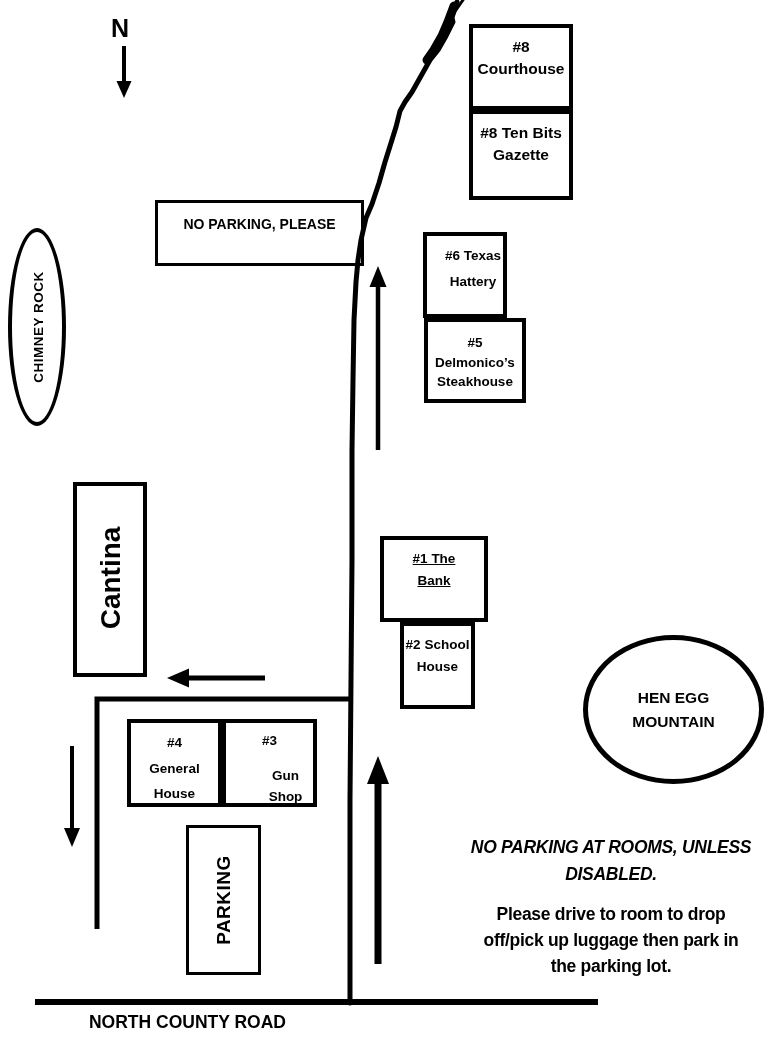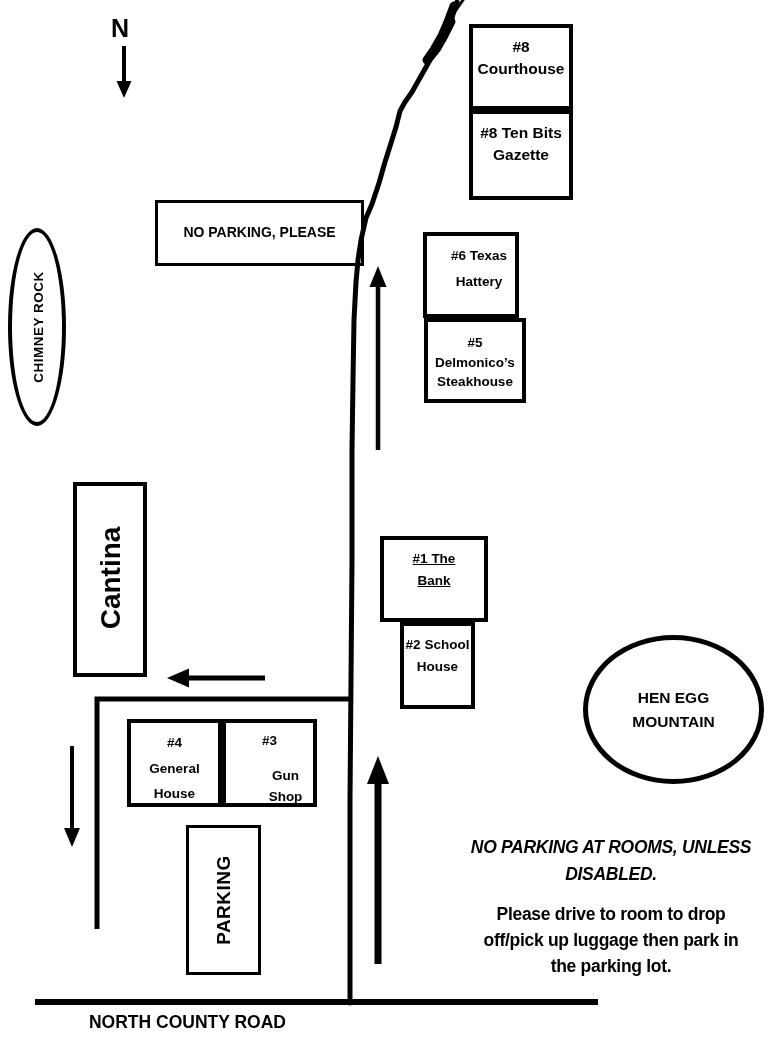"NO PARKING, PLEASE" .gap10 { margin-top: 10px -> 2px }
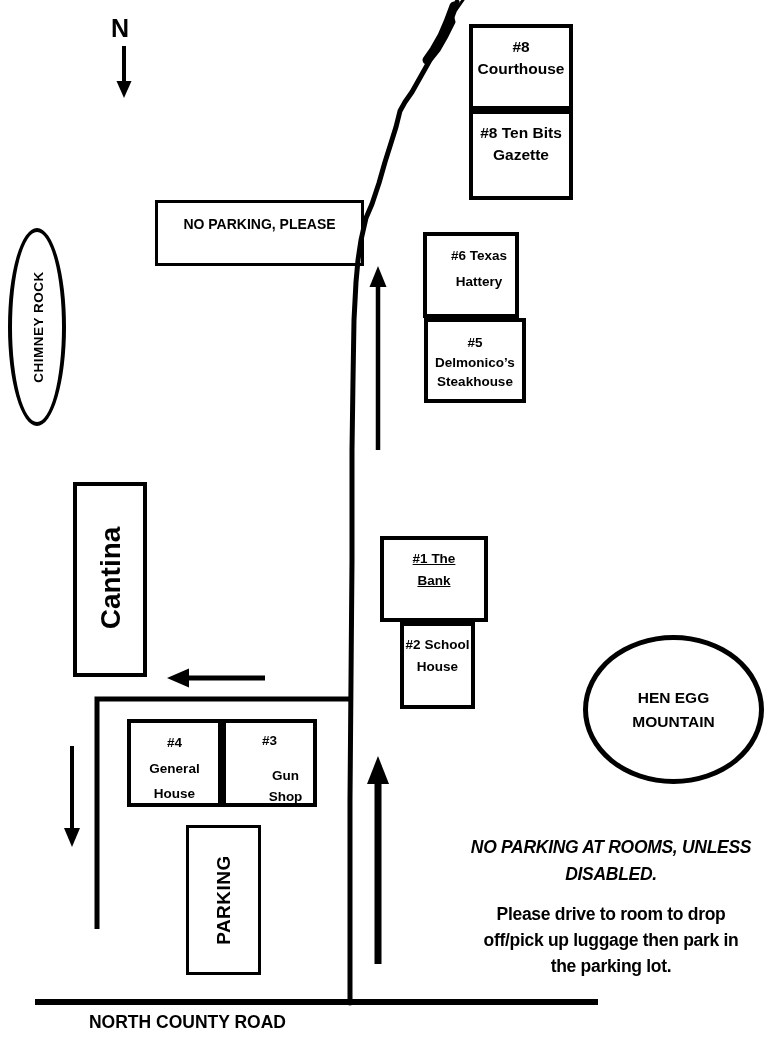"#6 Texas" div.box { width: 96px -> 84px }
